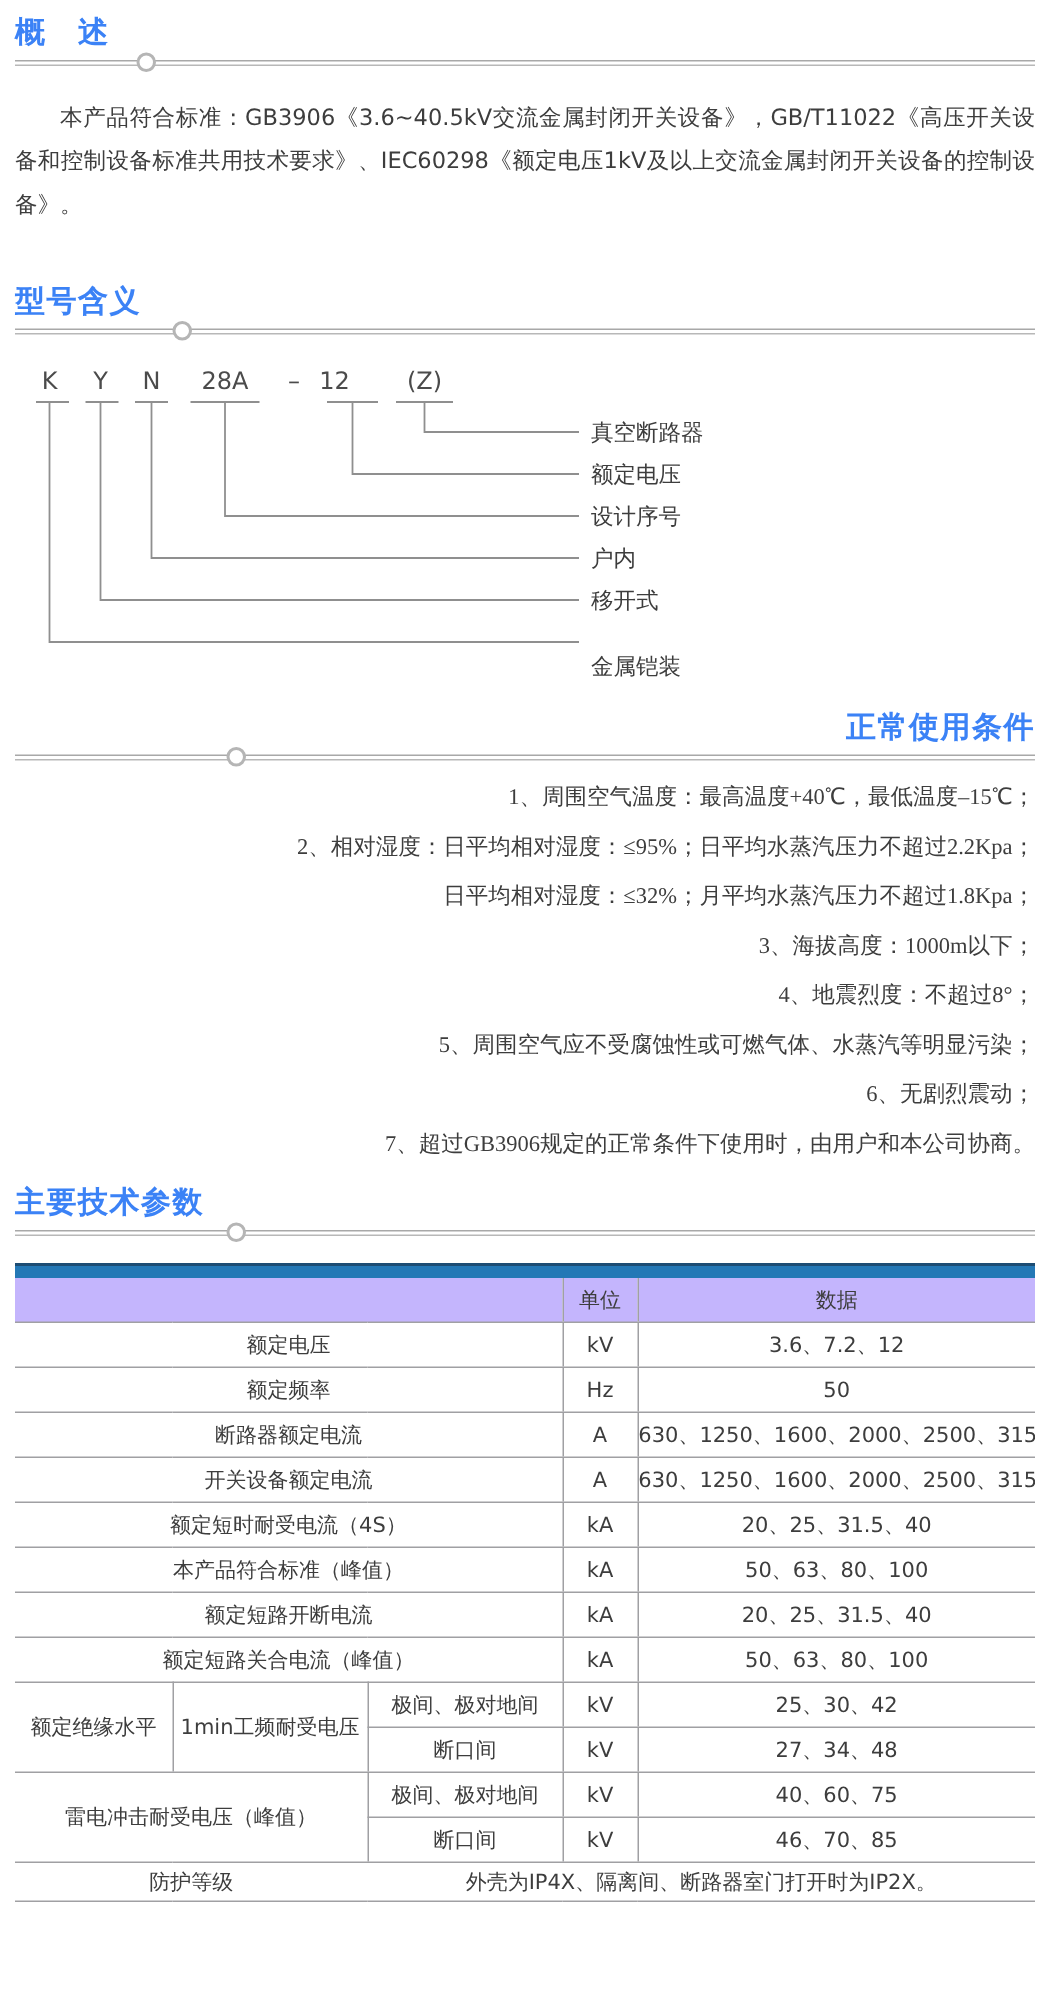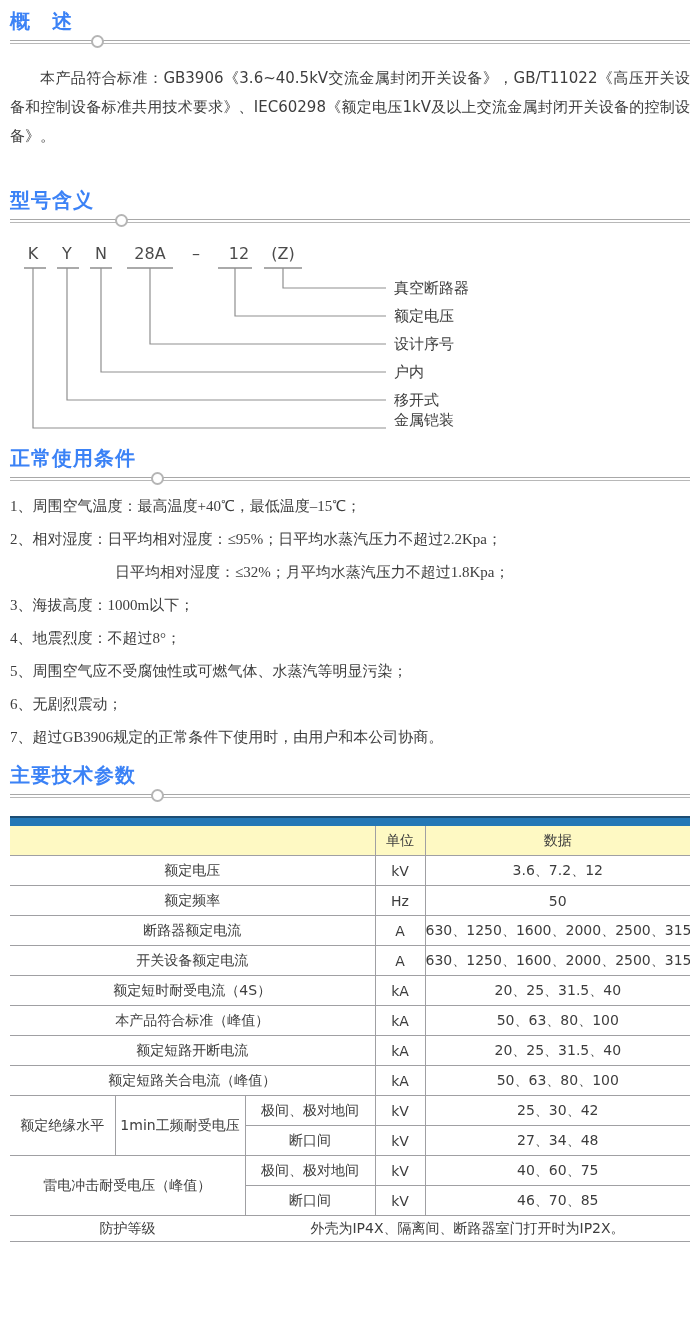"12" span.cp { left: 212px -> 196px }
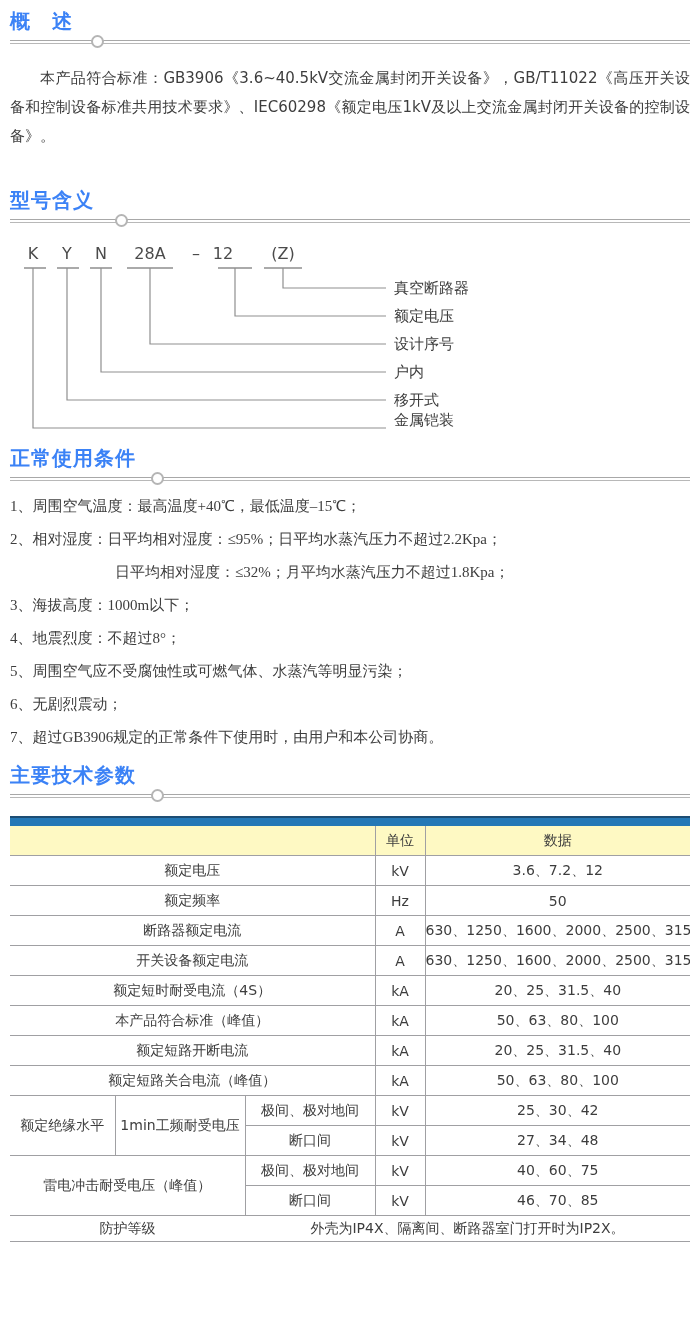"金属铠装" div.dg-label { top: 176px -> 200px }
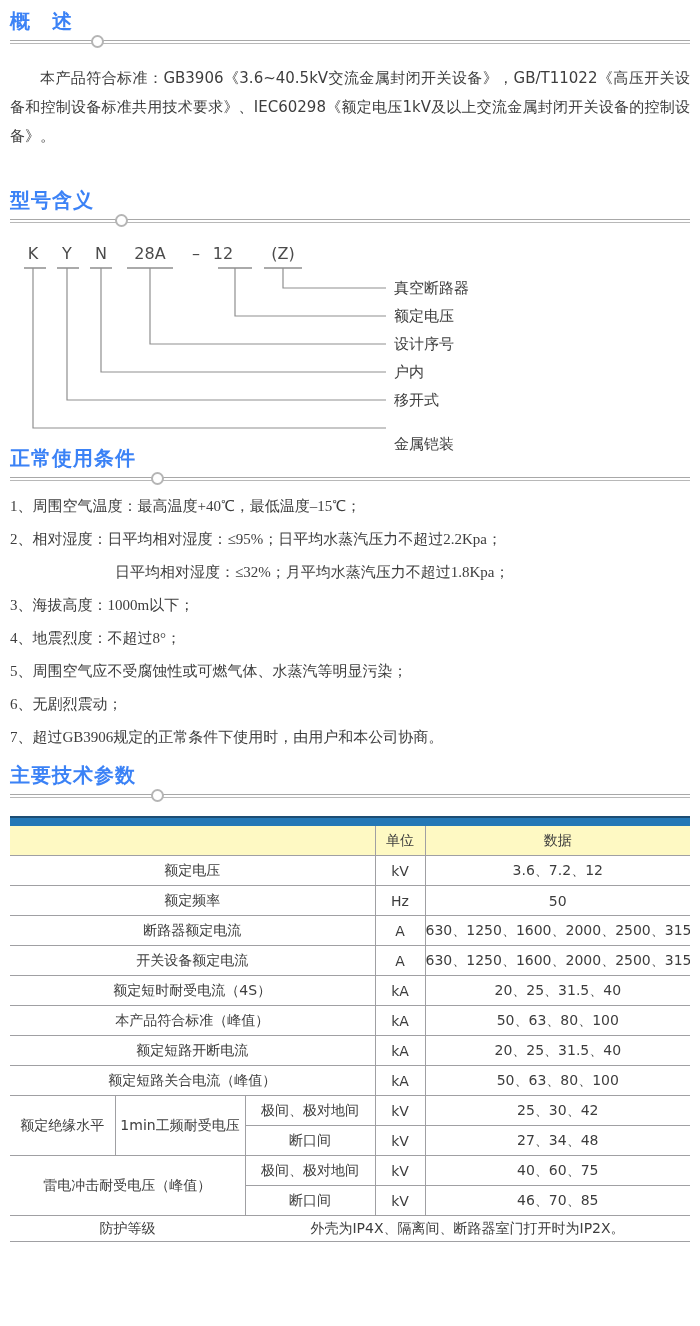"正常使用条件" .sec-conditions { margin-top: none -> 26px; text-align: none -> right }
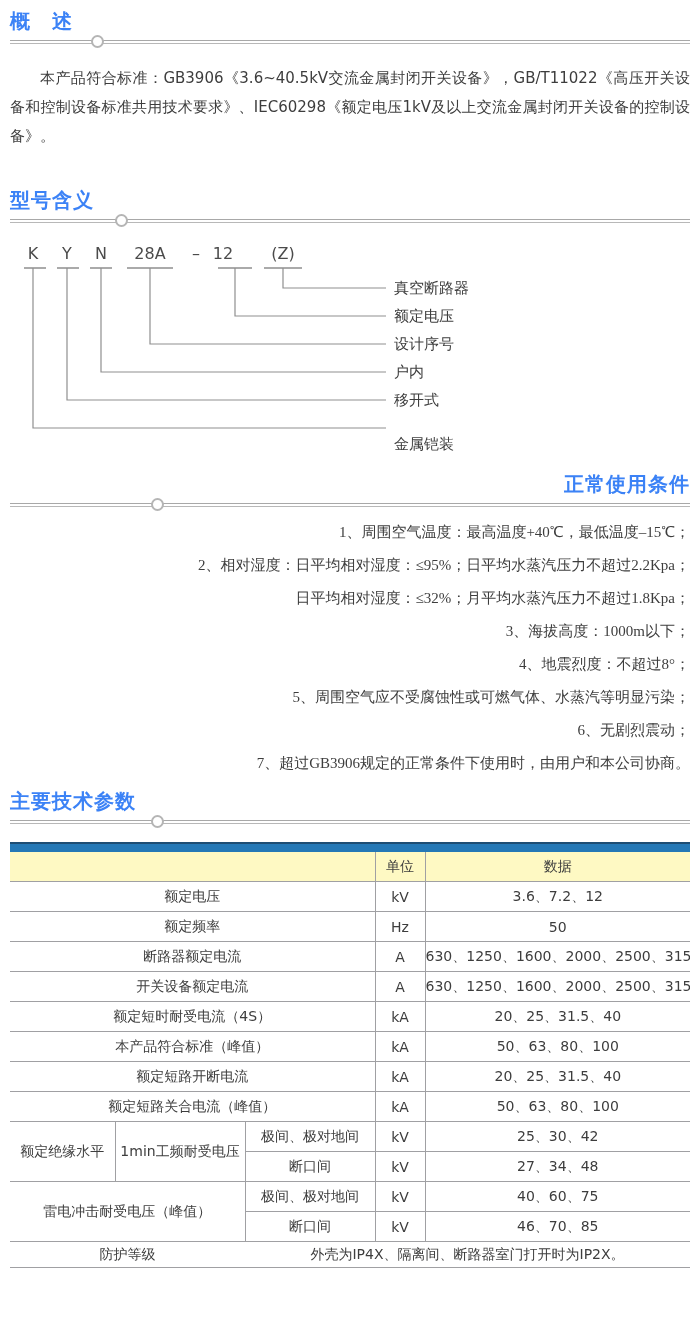"单位" tr.hrow td { background: #fef9c3 -> #c4b5fd }
